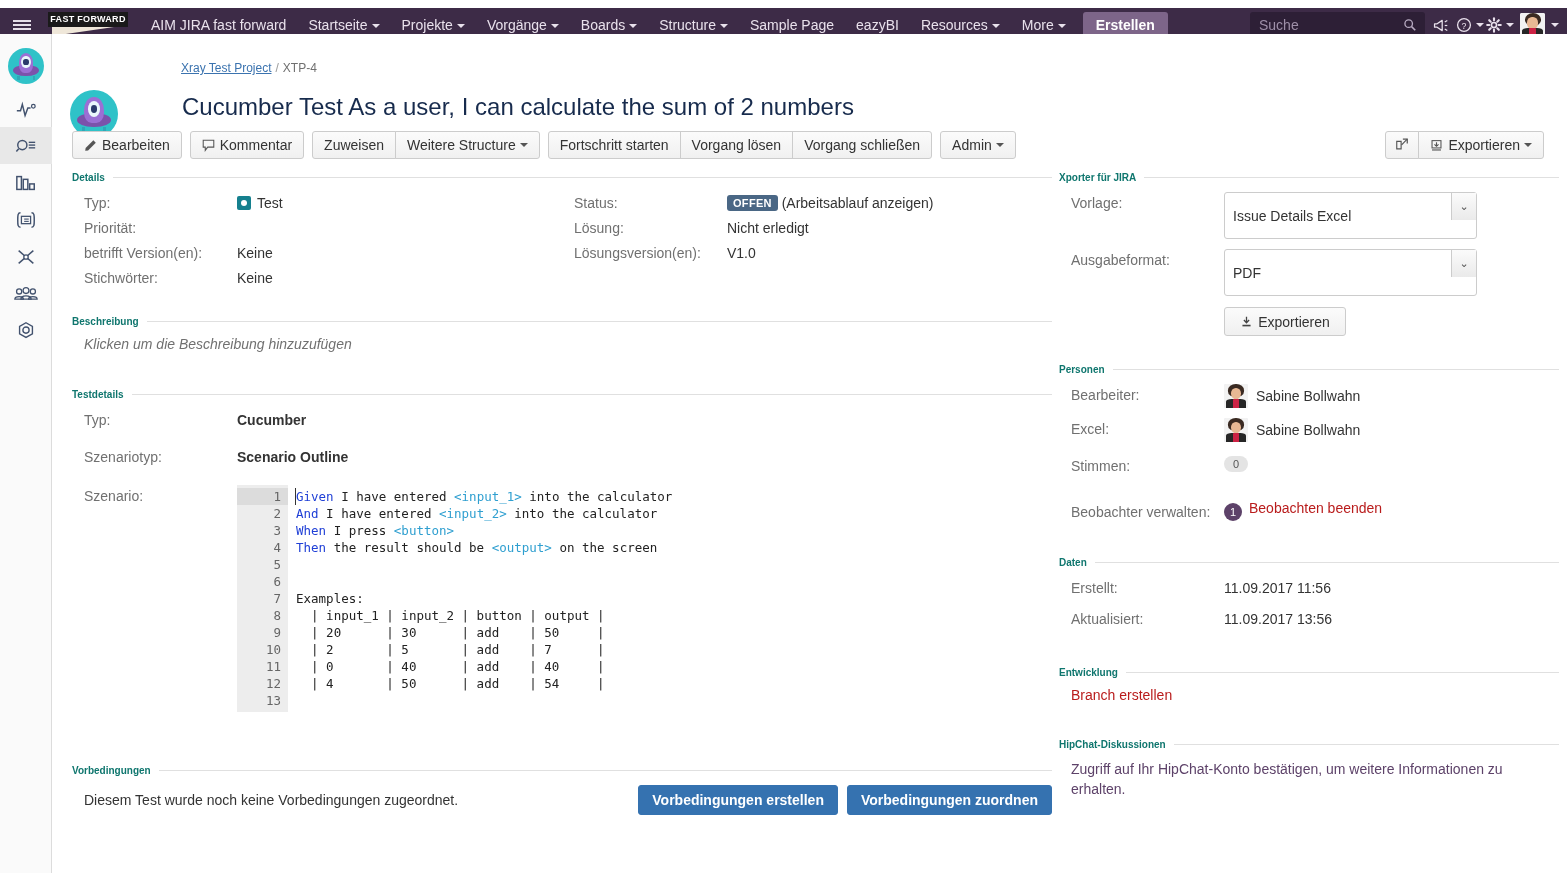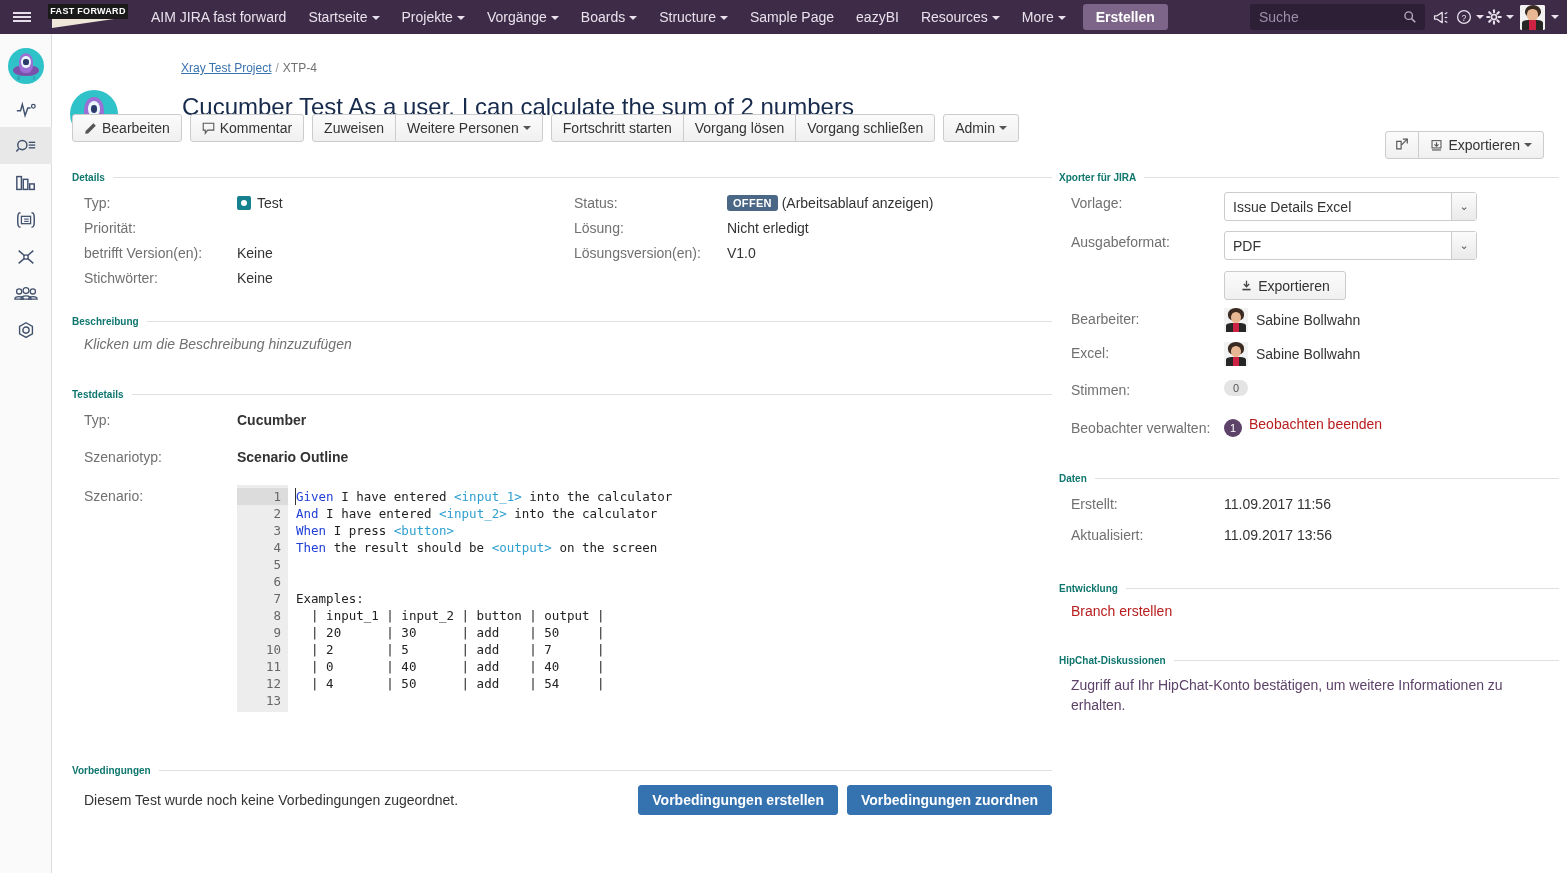"FAST FORWARD" #topnav { top: 0 -> 8px }
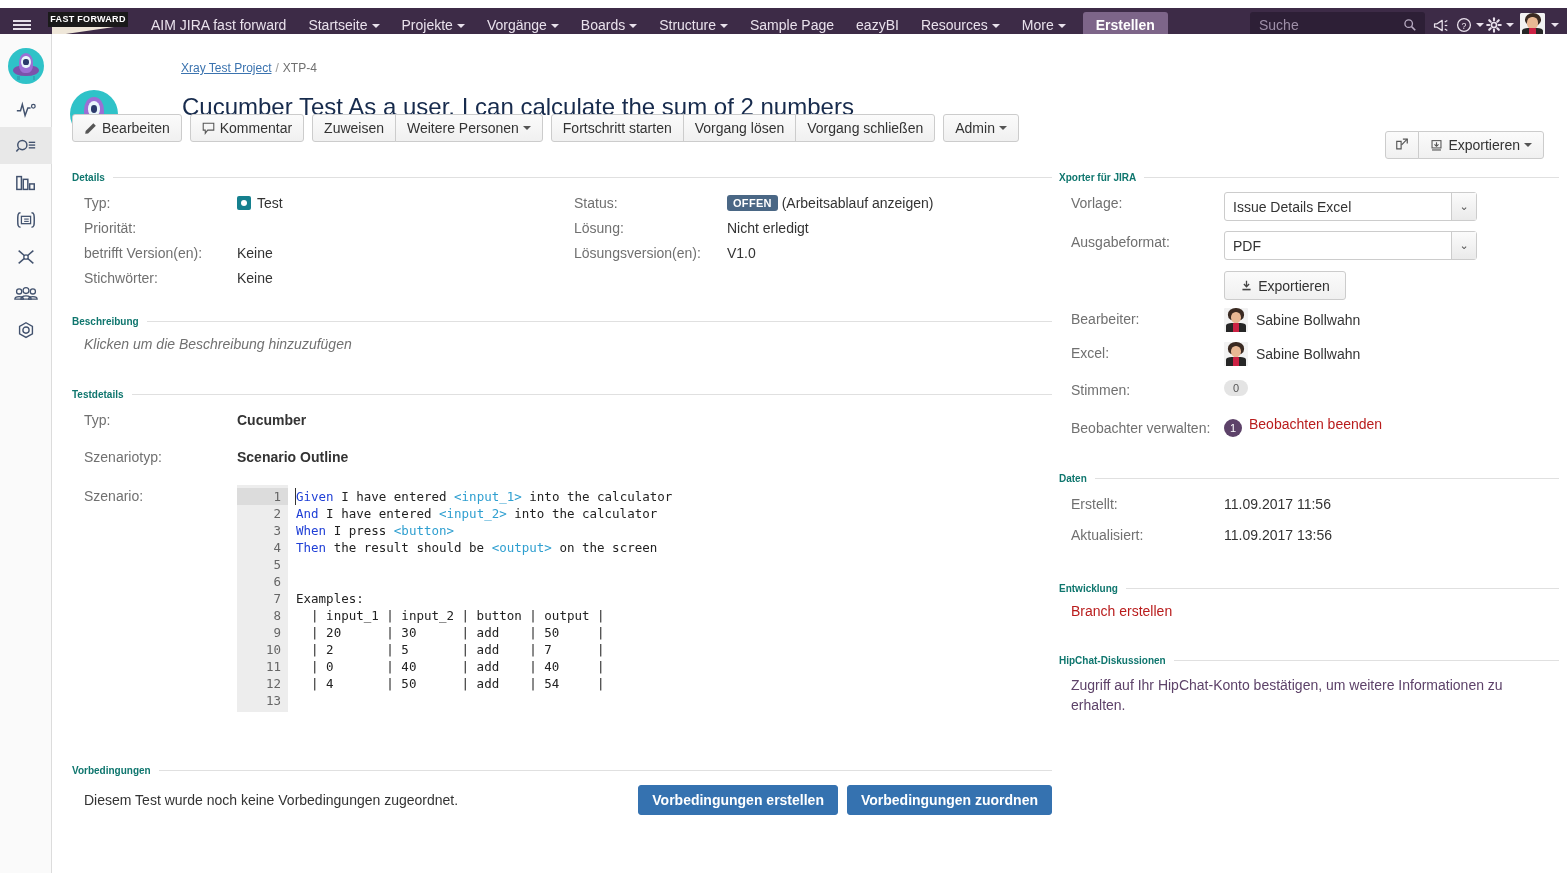"Bearbeiten" #toolbar { top: 80px -> 97px }
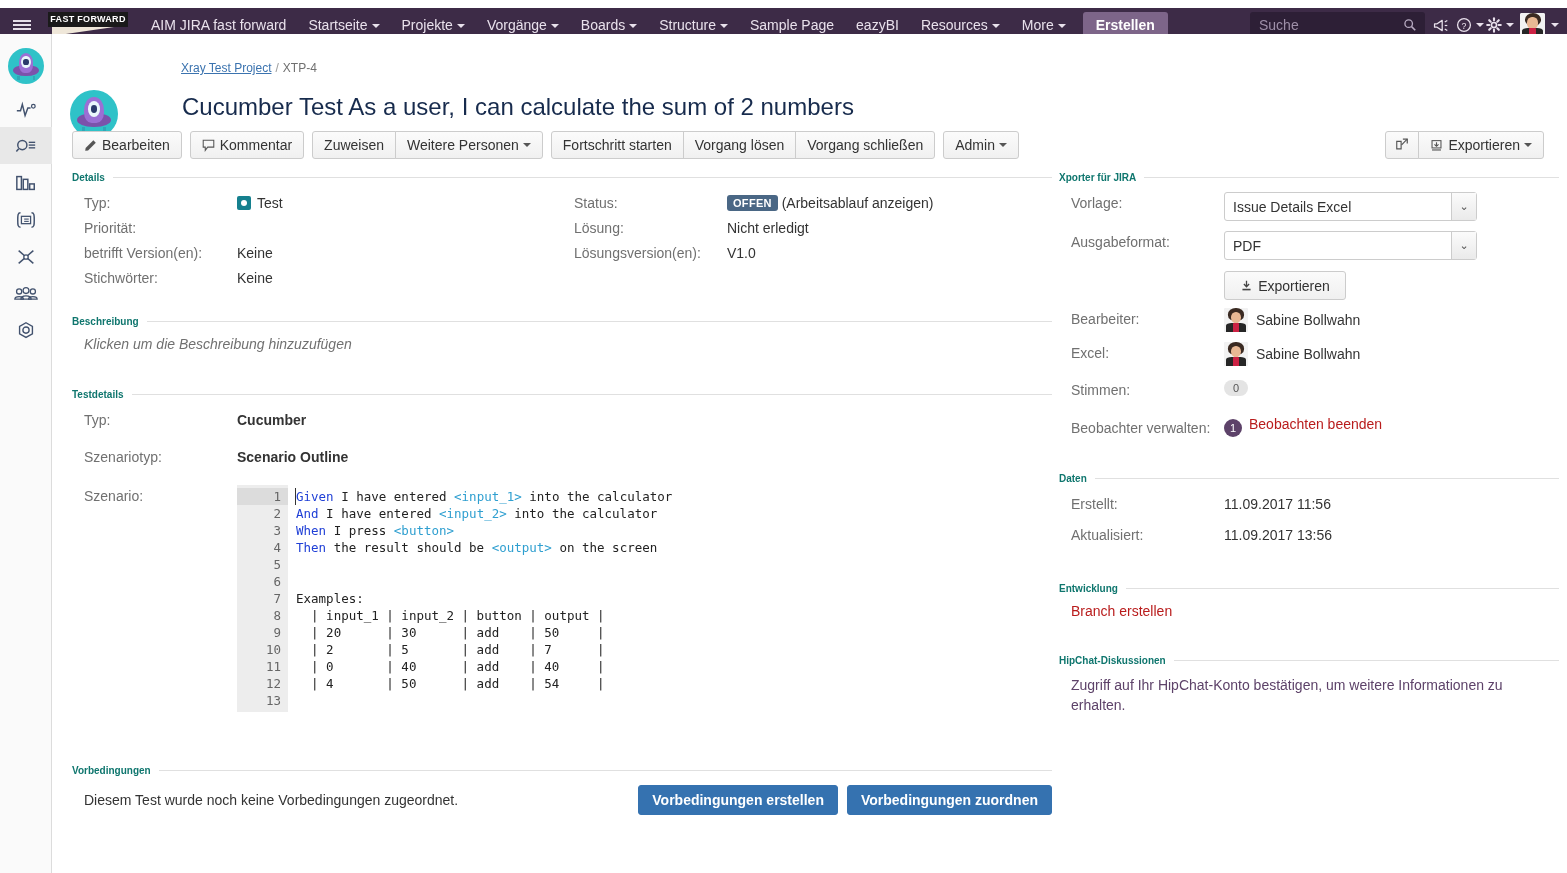"Weitere Personen" span { text: Personen -> Structure }
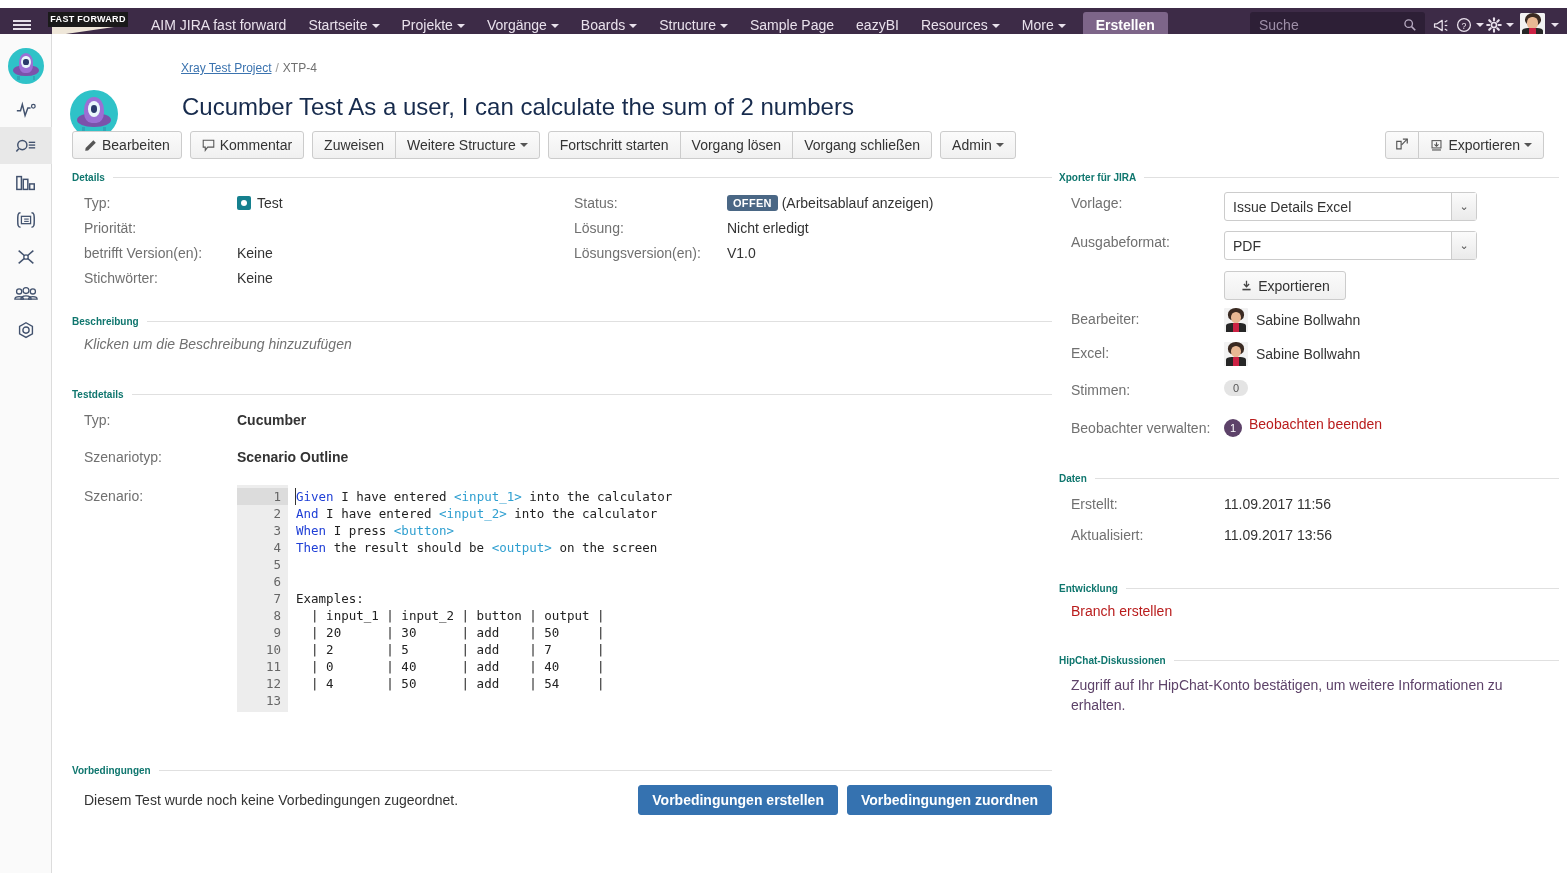"Issue Details Excel" .sel { height: 29px -> 47px }
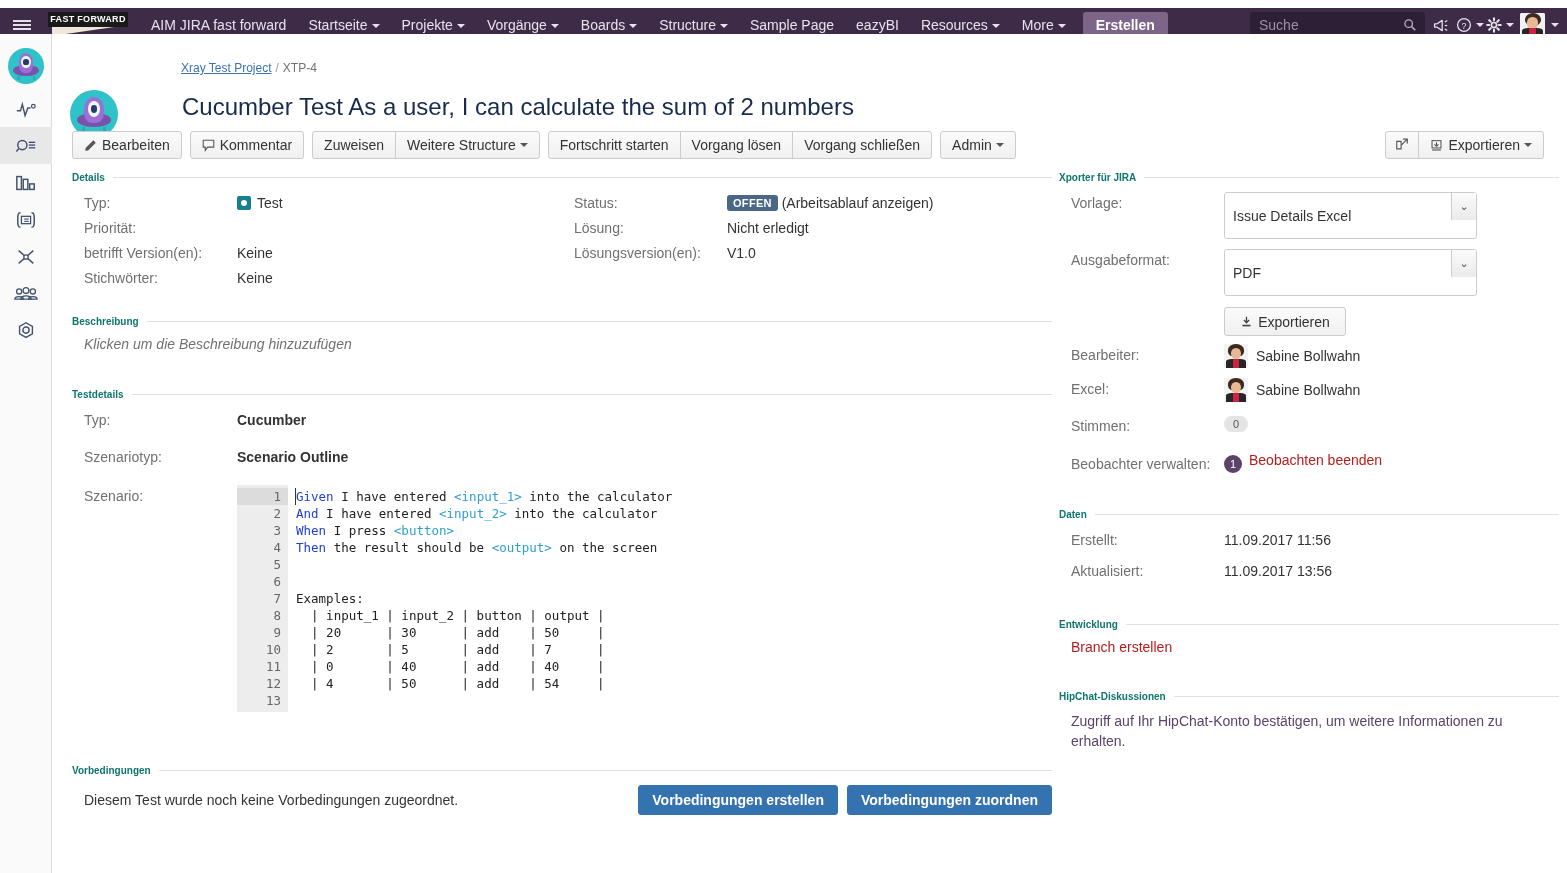"Personen" div.section-head { html: none -> <div> <h2>Personen</h2> <div></div> </div> }
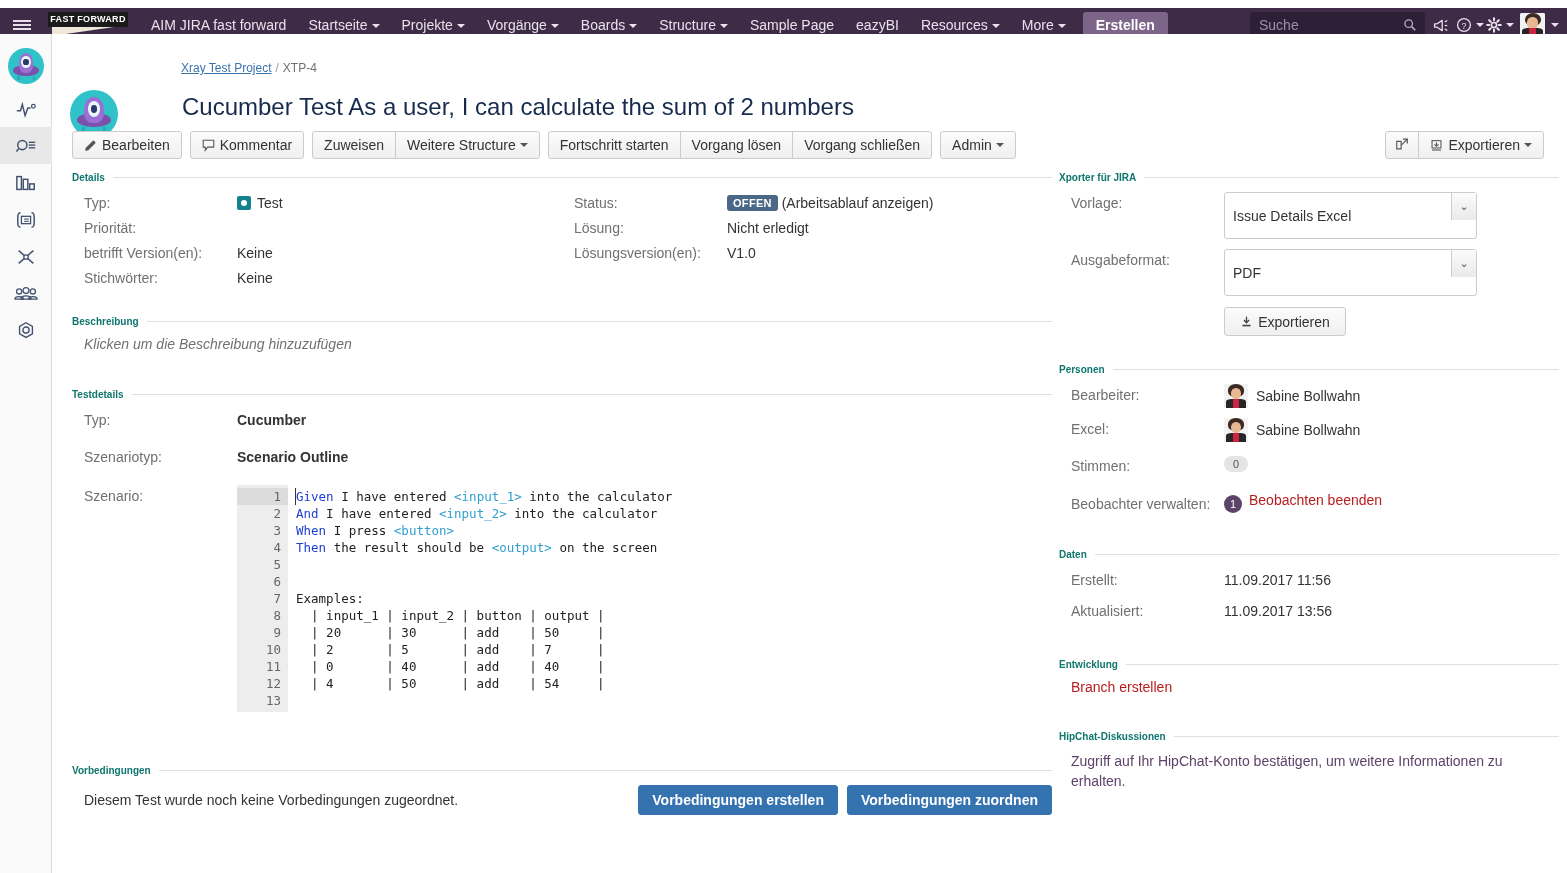"Beobachter verwalten:" div.frow { margin-top: 12px -> 20px }
